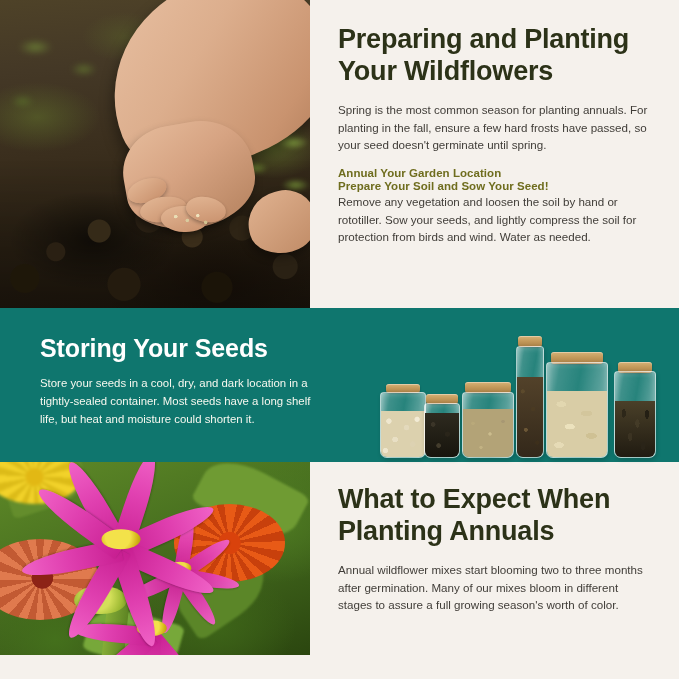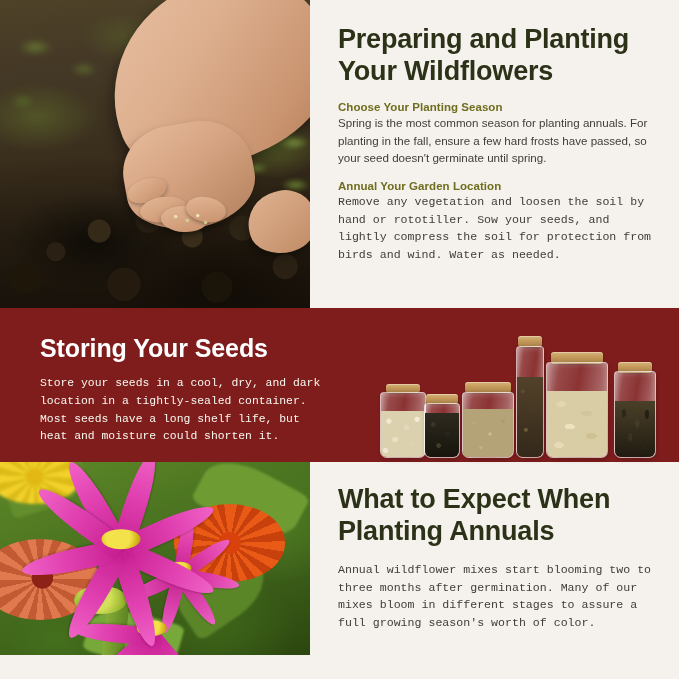"Choose Your Planting Season" p.sub { html: <p>Choose Your Planting Season</p> -> none }
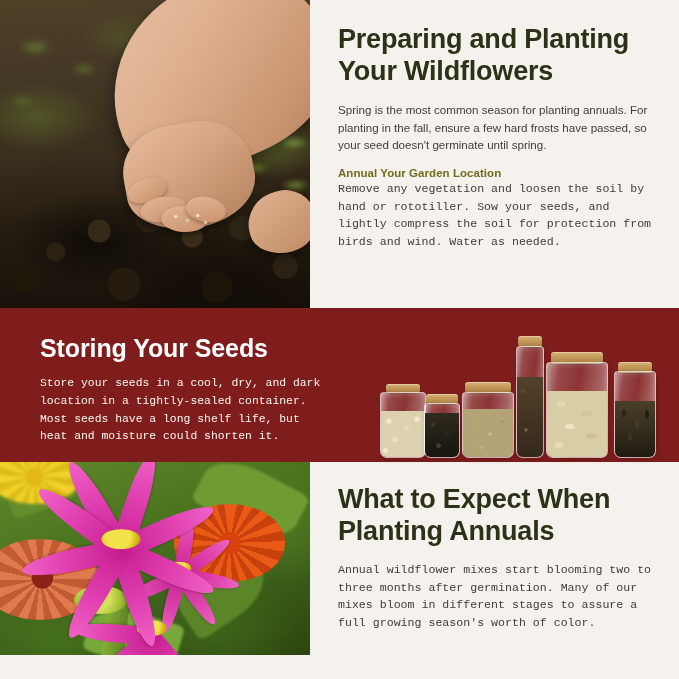"Prepare Your Soil and Sow" p.sub { html: none -> <p>Prepare Your Soil and Sow Your Seed!</p> }
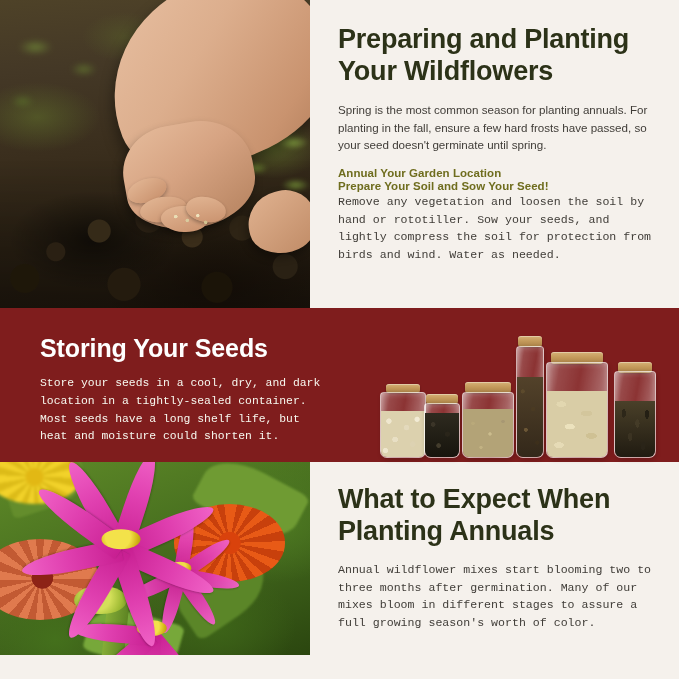"Remove any vegetation and loosen" .body:last-child { font-family: Liberation Mono, monospace -> none }
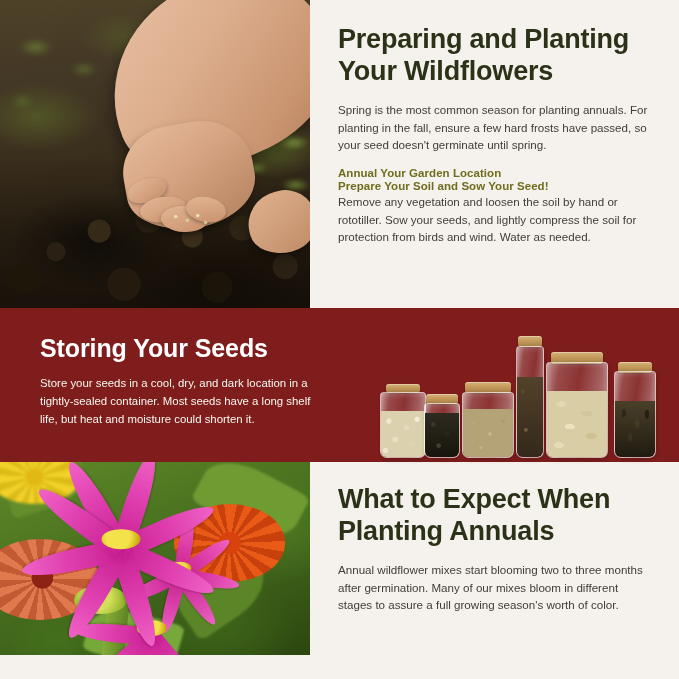"Storing Your Seeds" #sec-green { background: #7f1d1d -> #0f766e }
